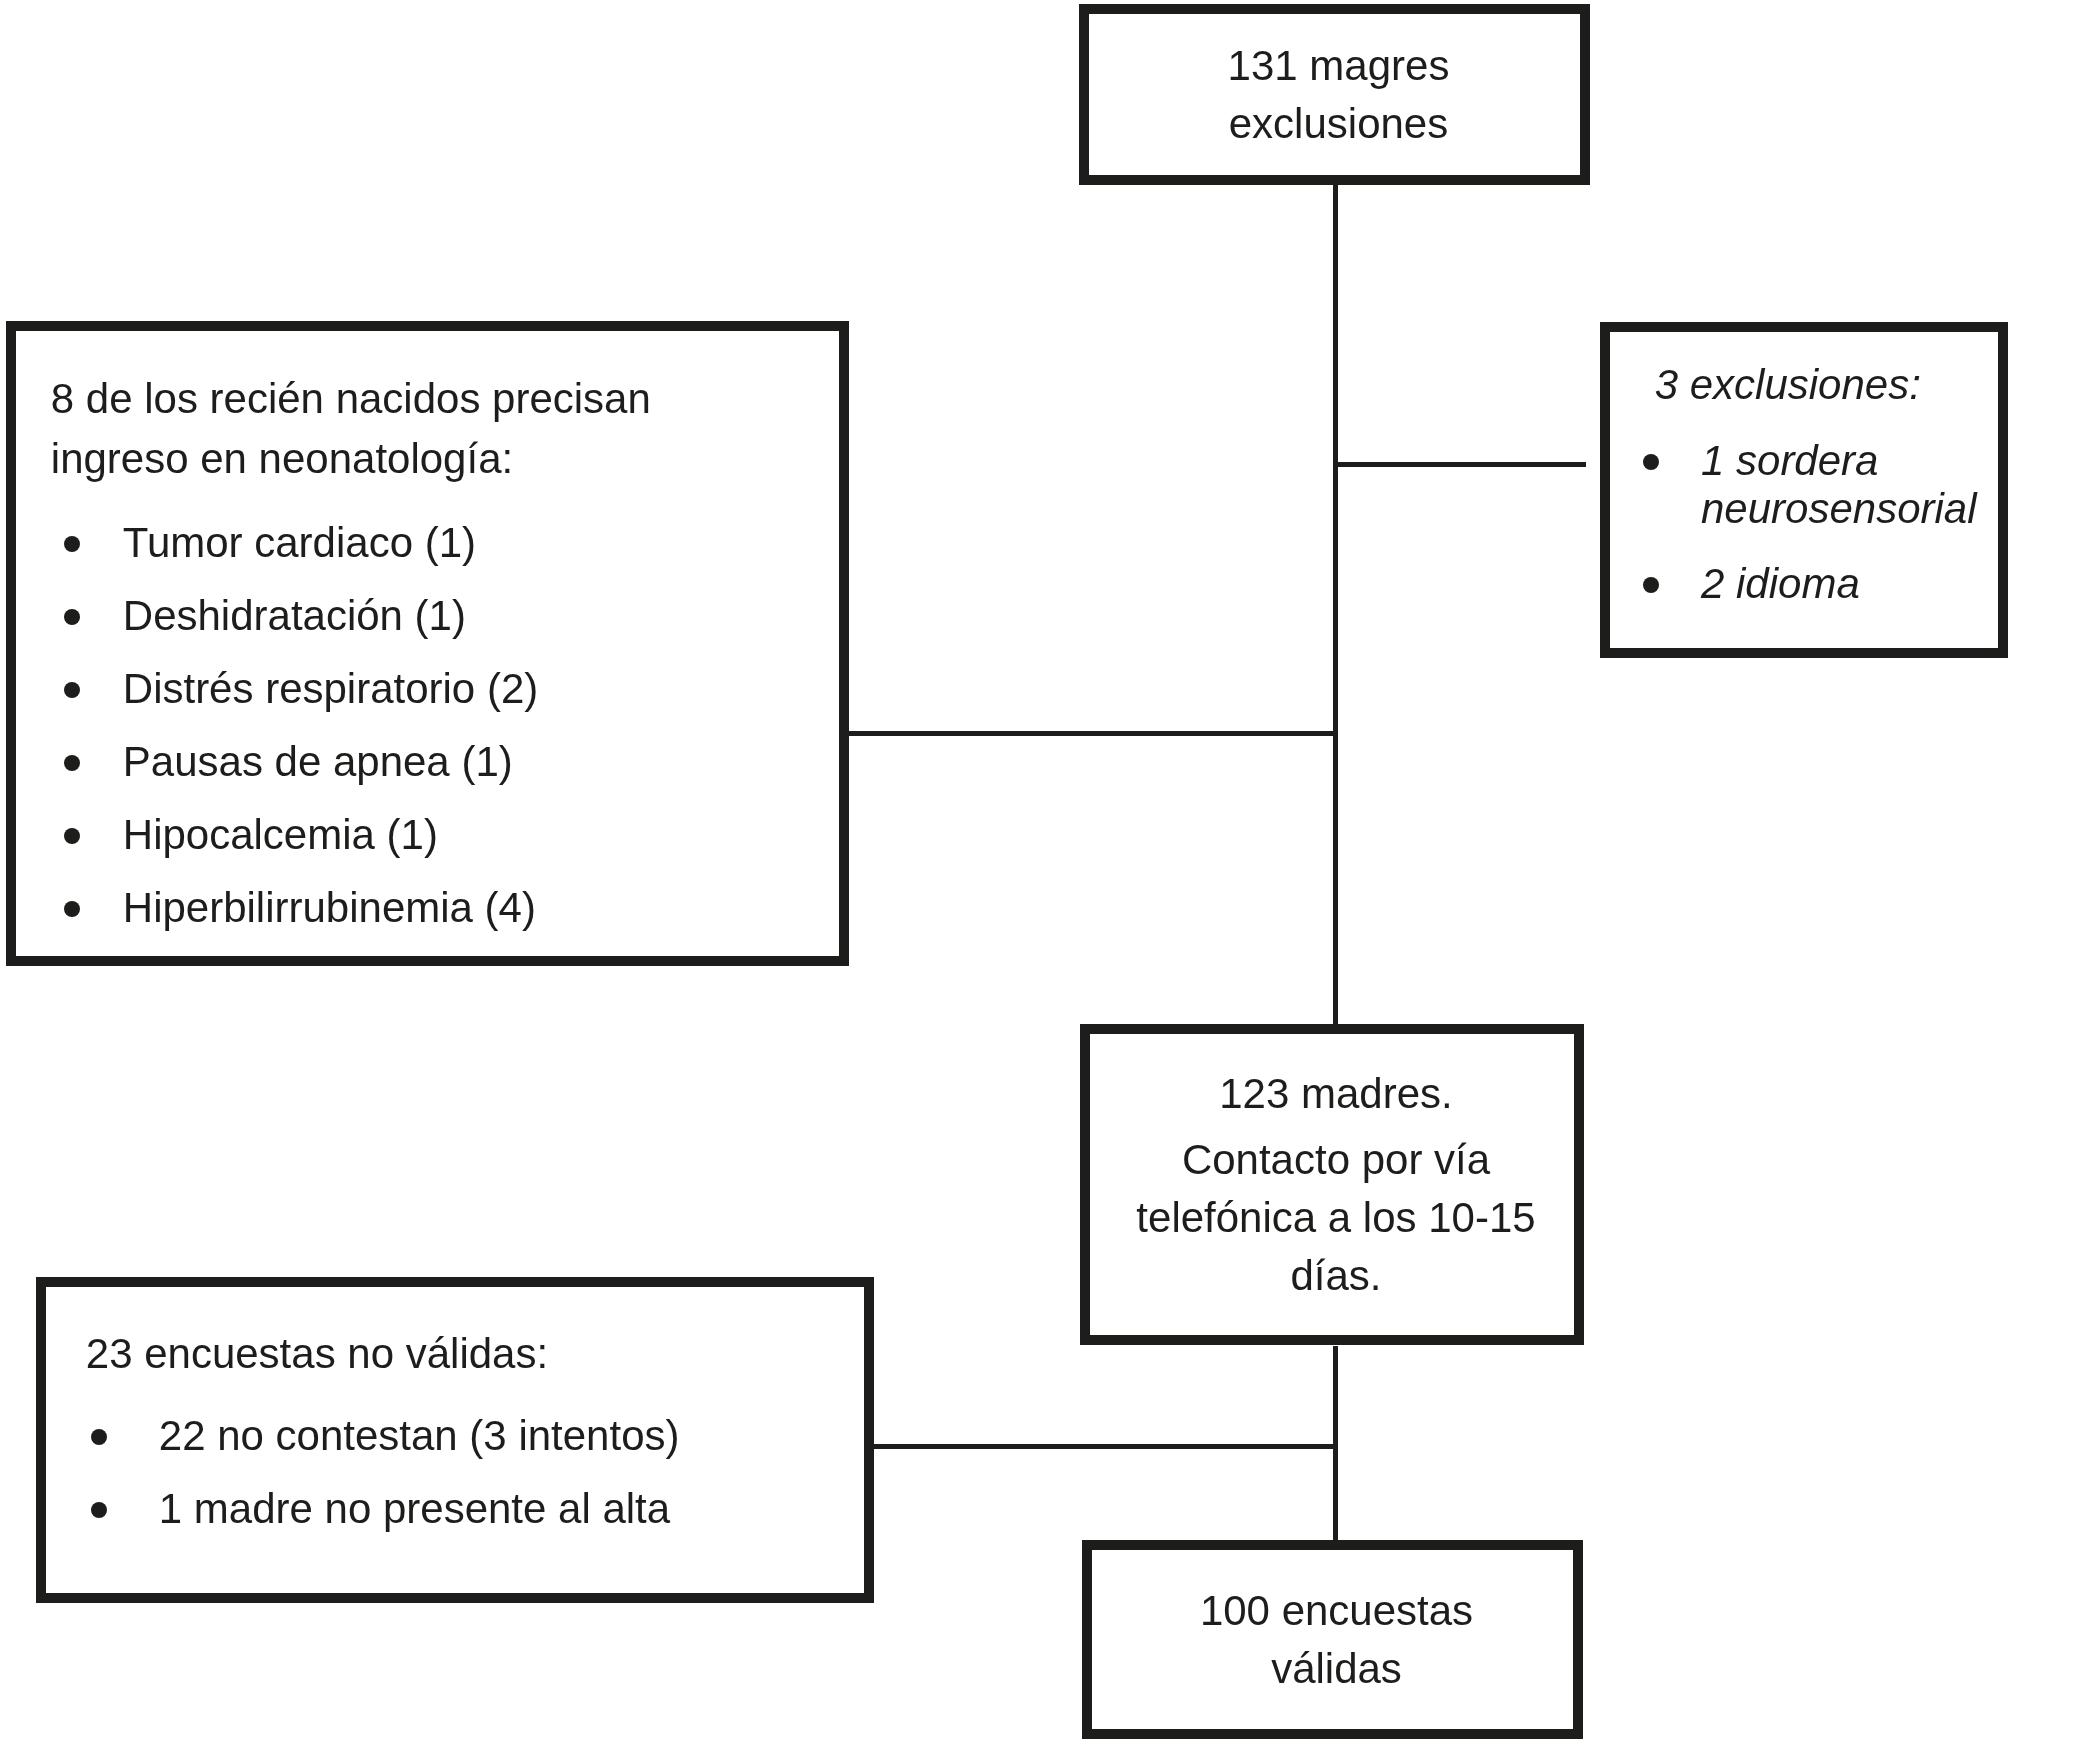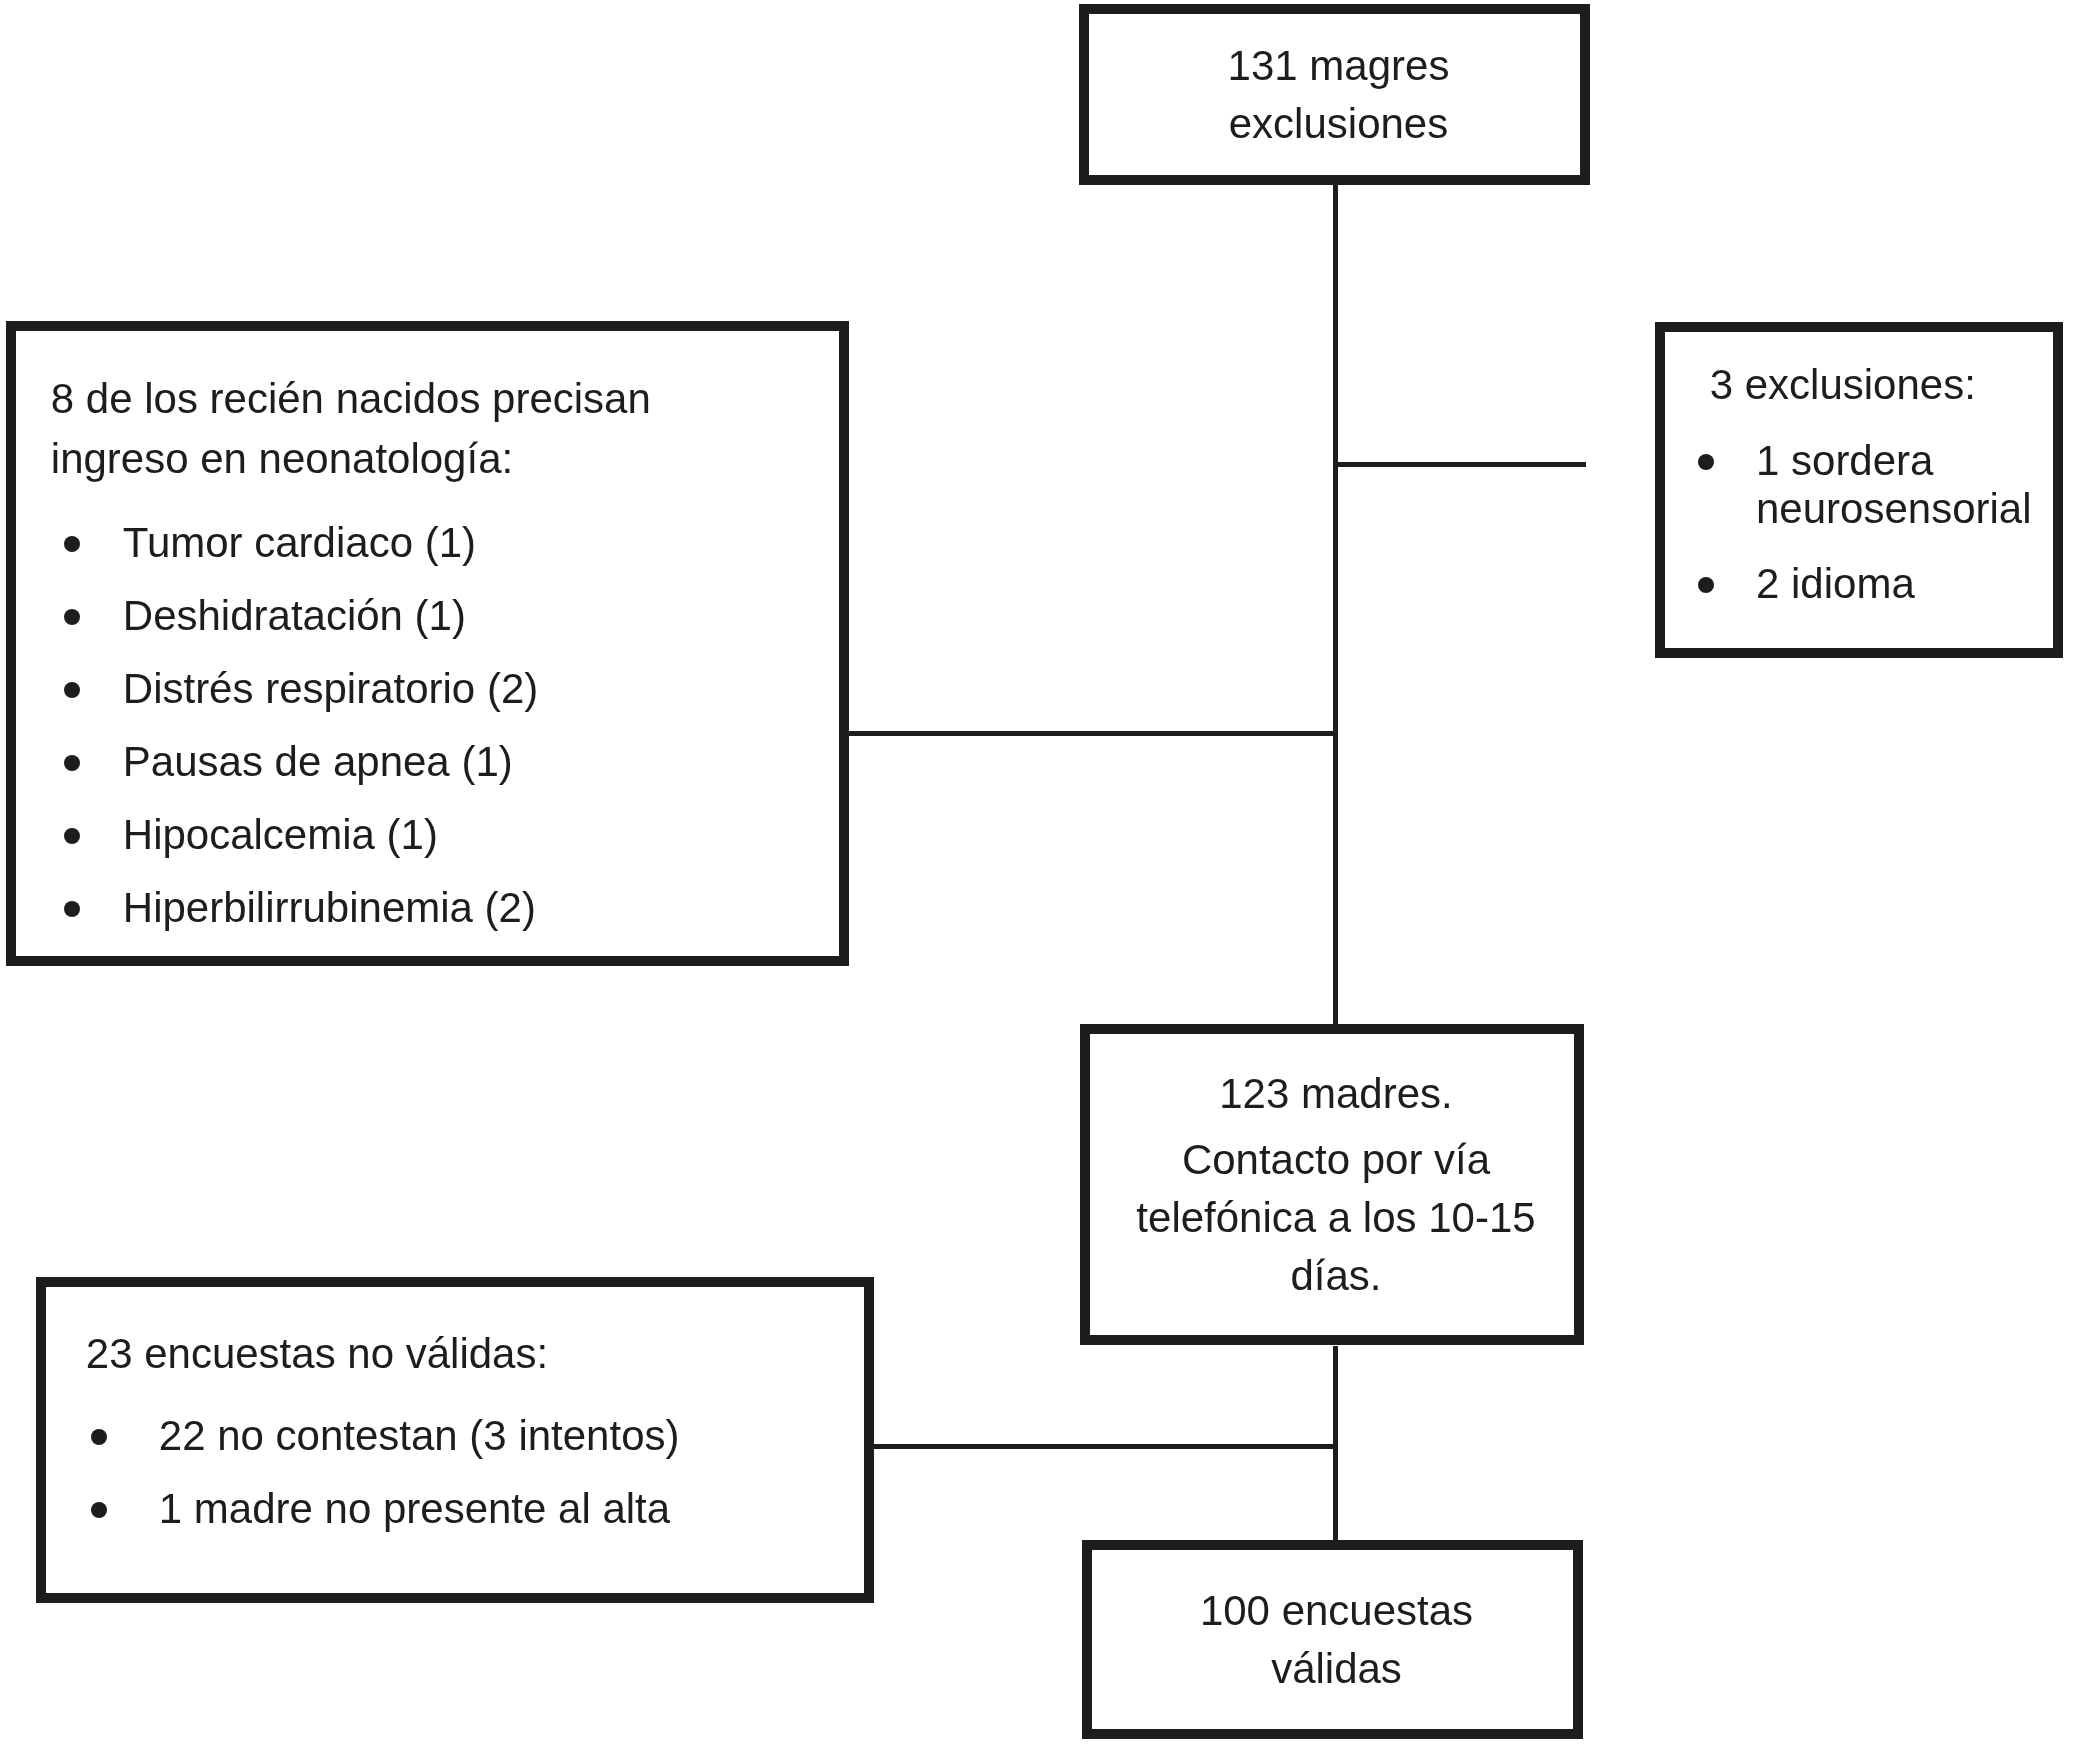"3 exclusiones:" .box-exclusions { font-style: none -> italic; left: 1655px -> 1600px }
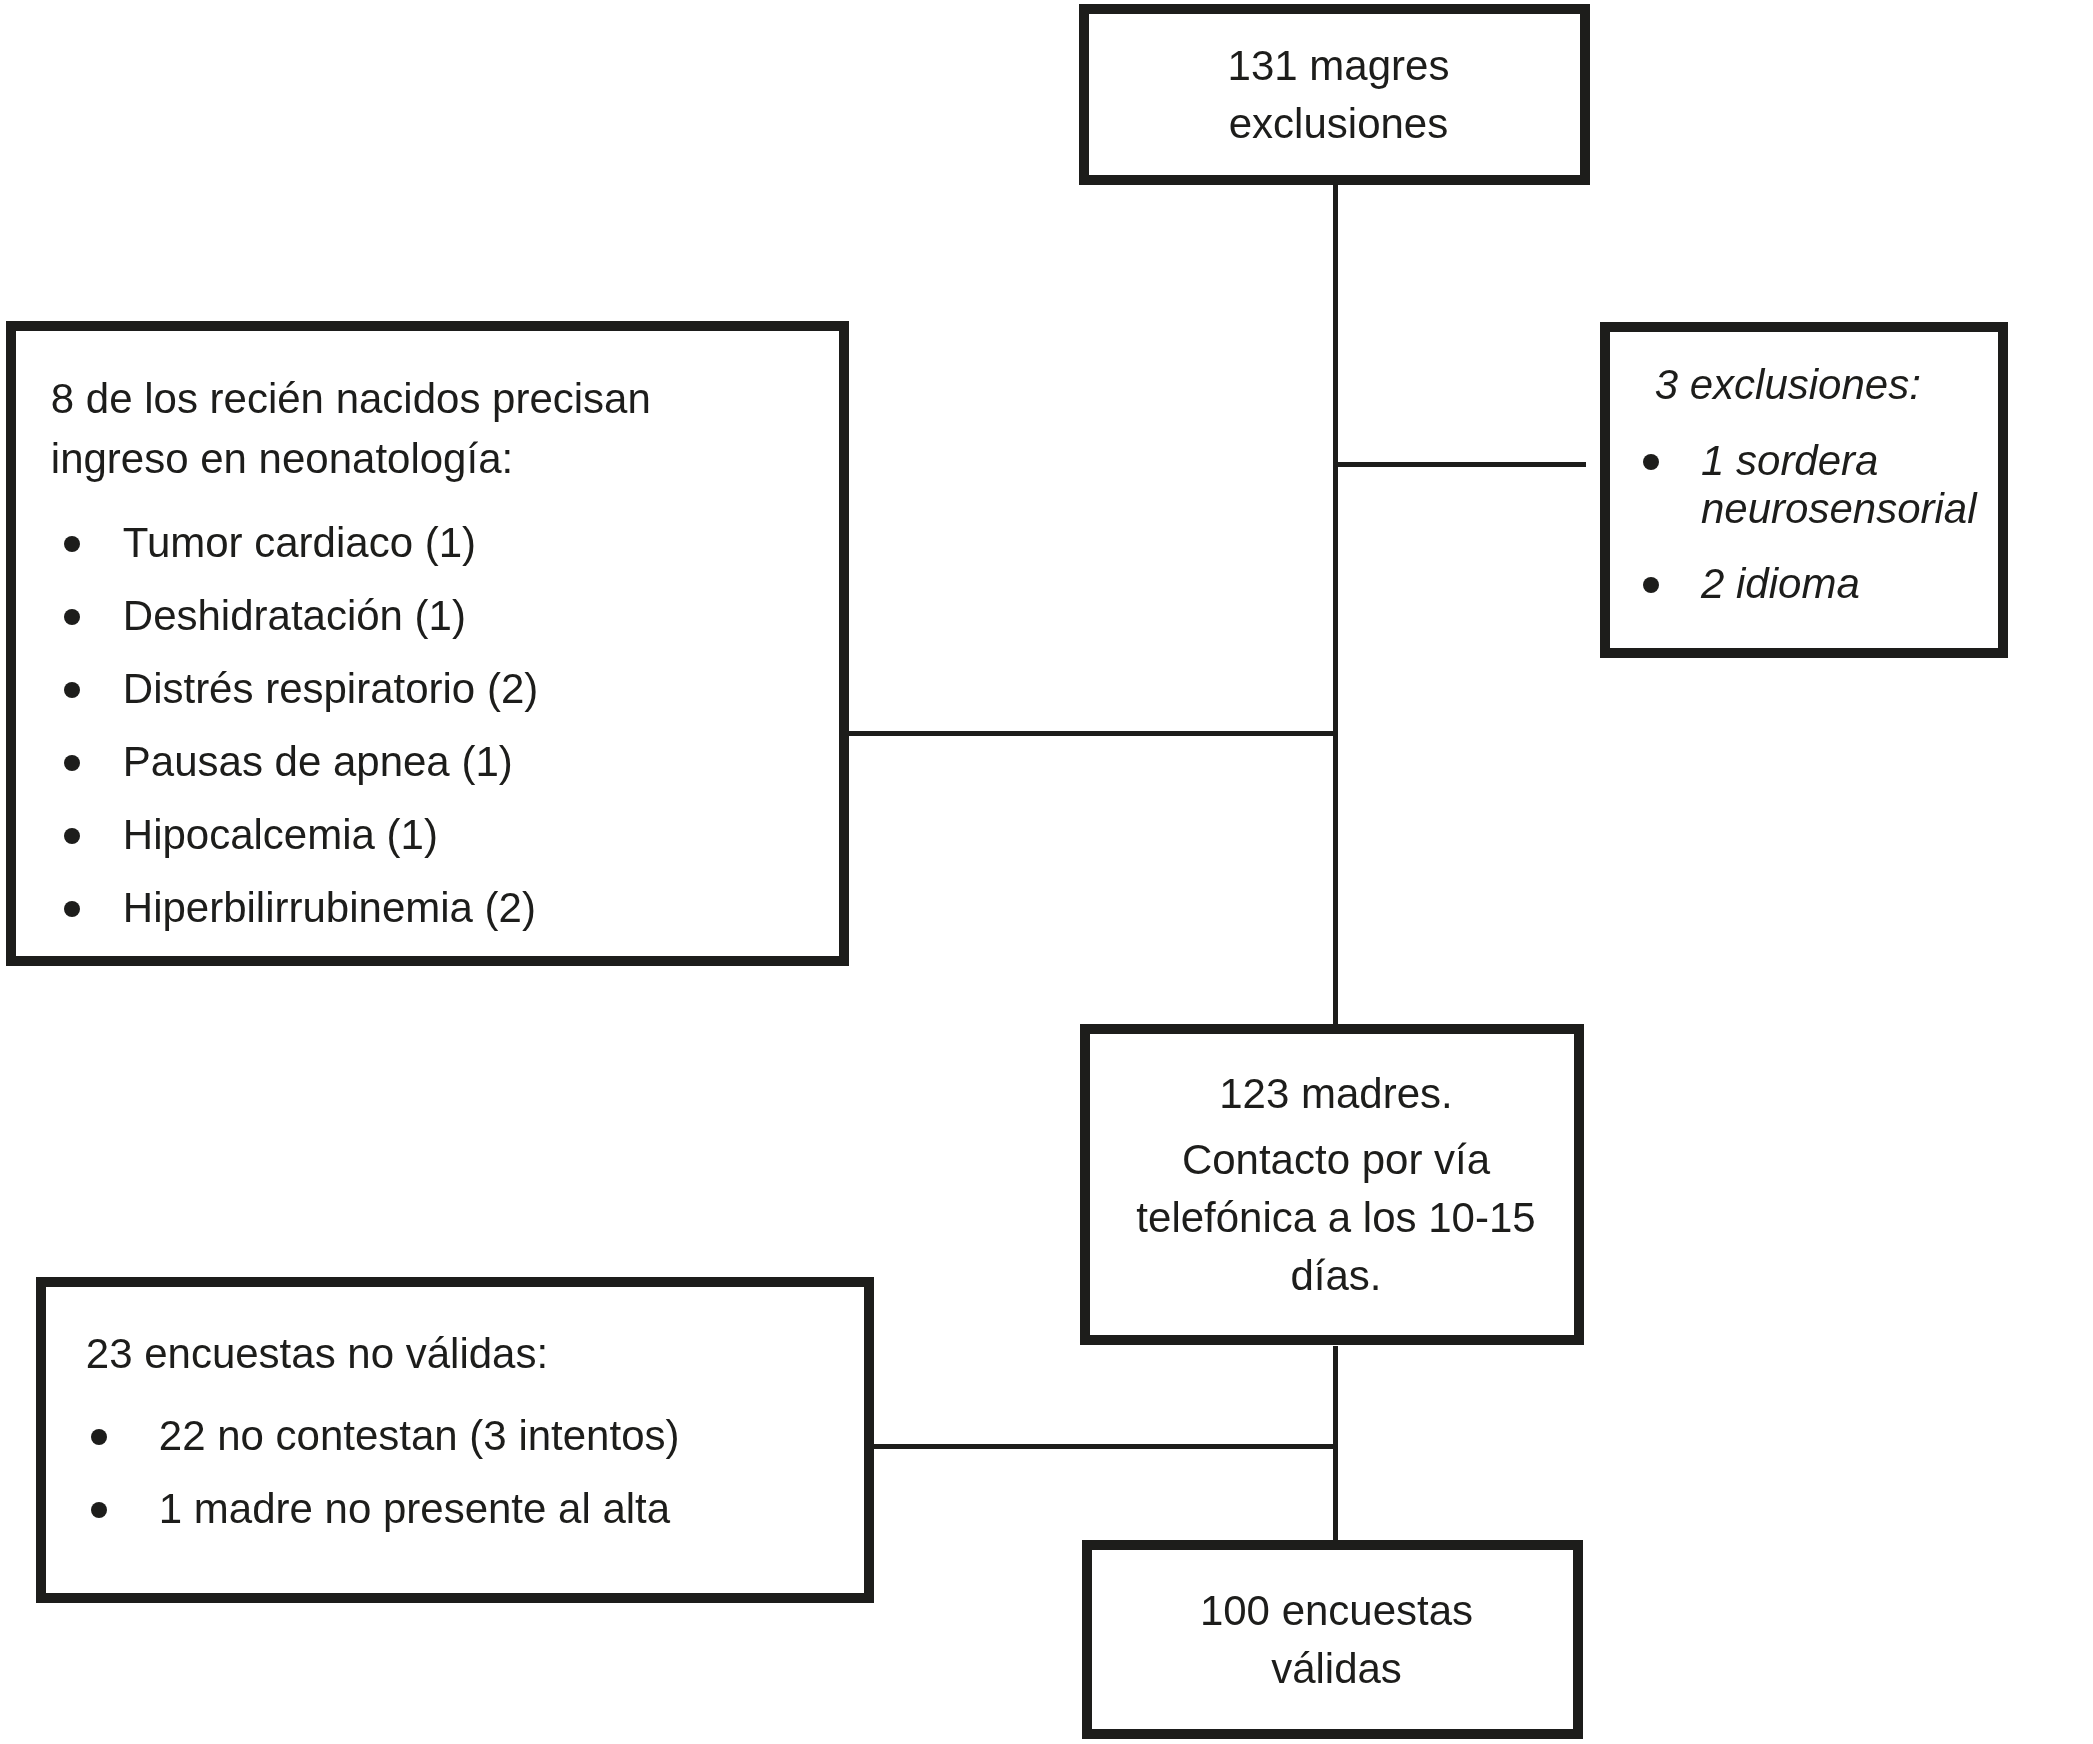"Hiperbilirrubinemia (2)" span { text: 2 -> 4 }
